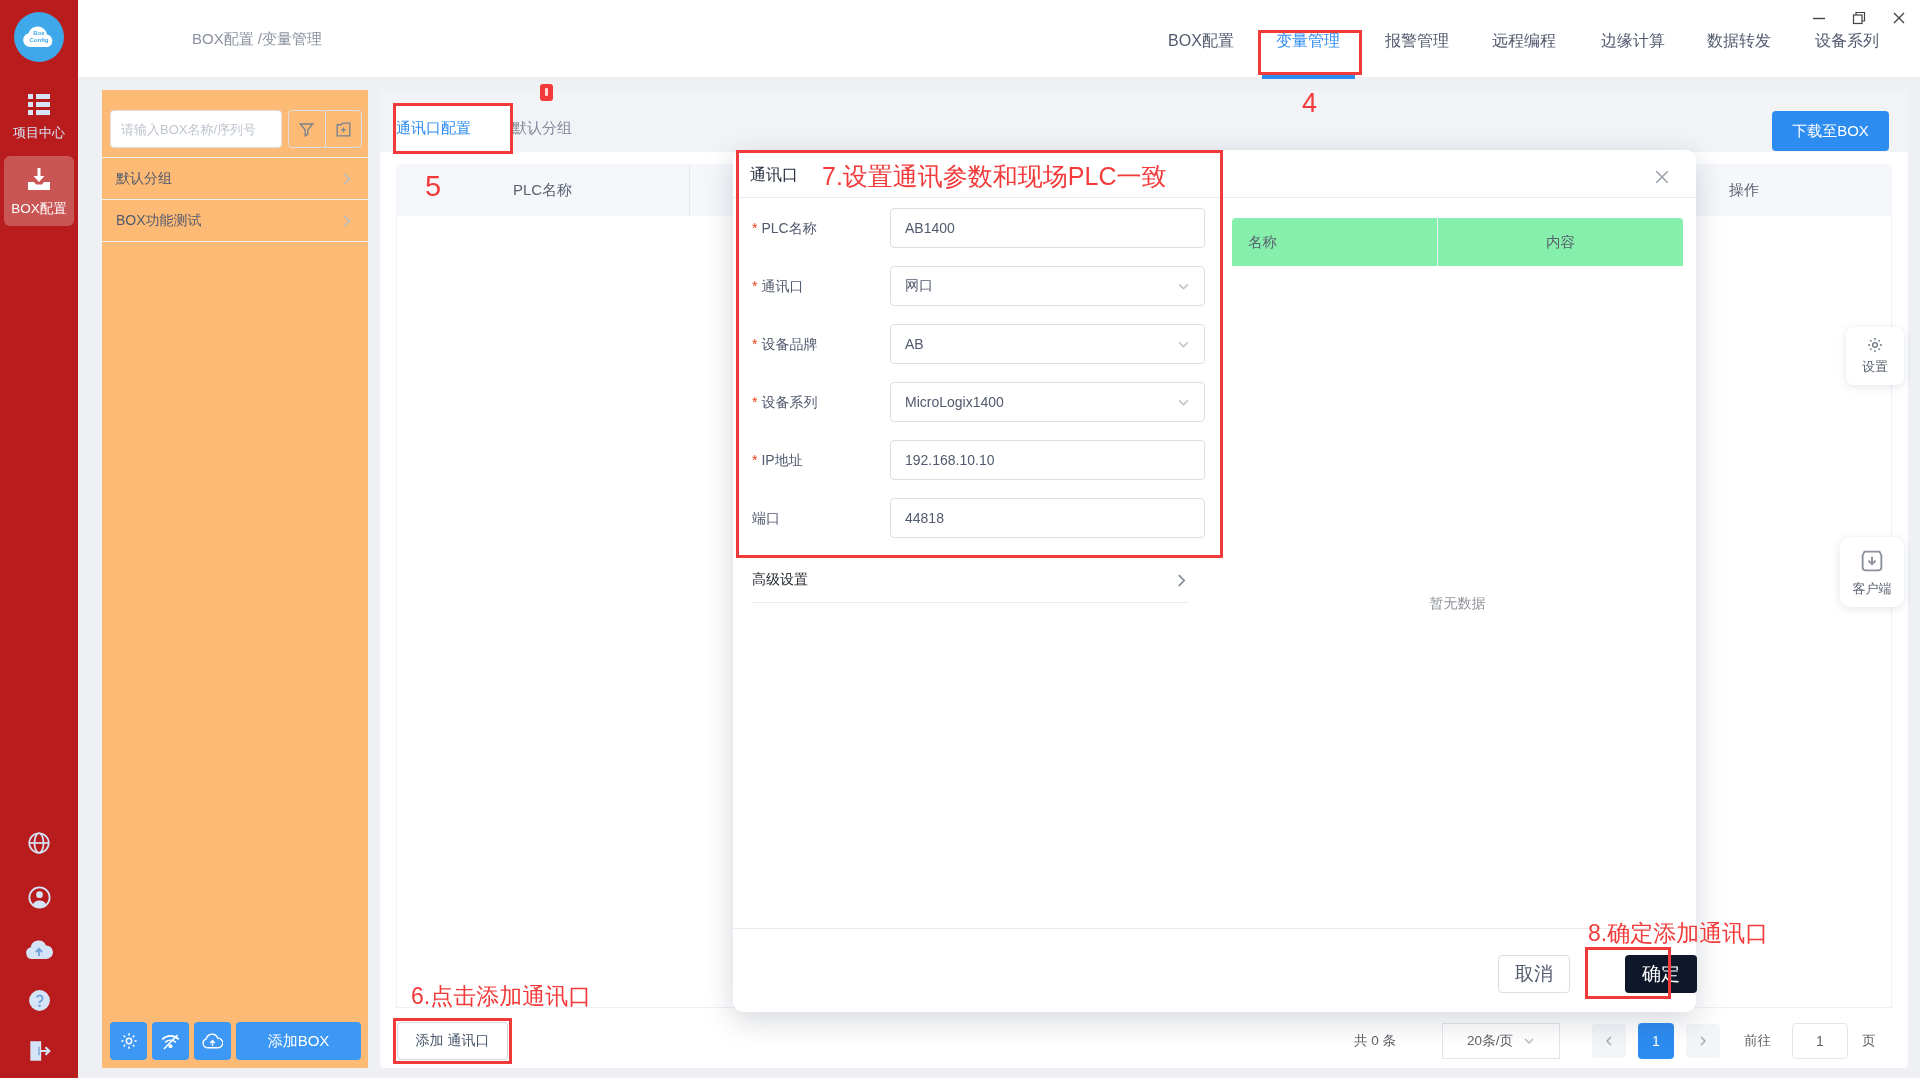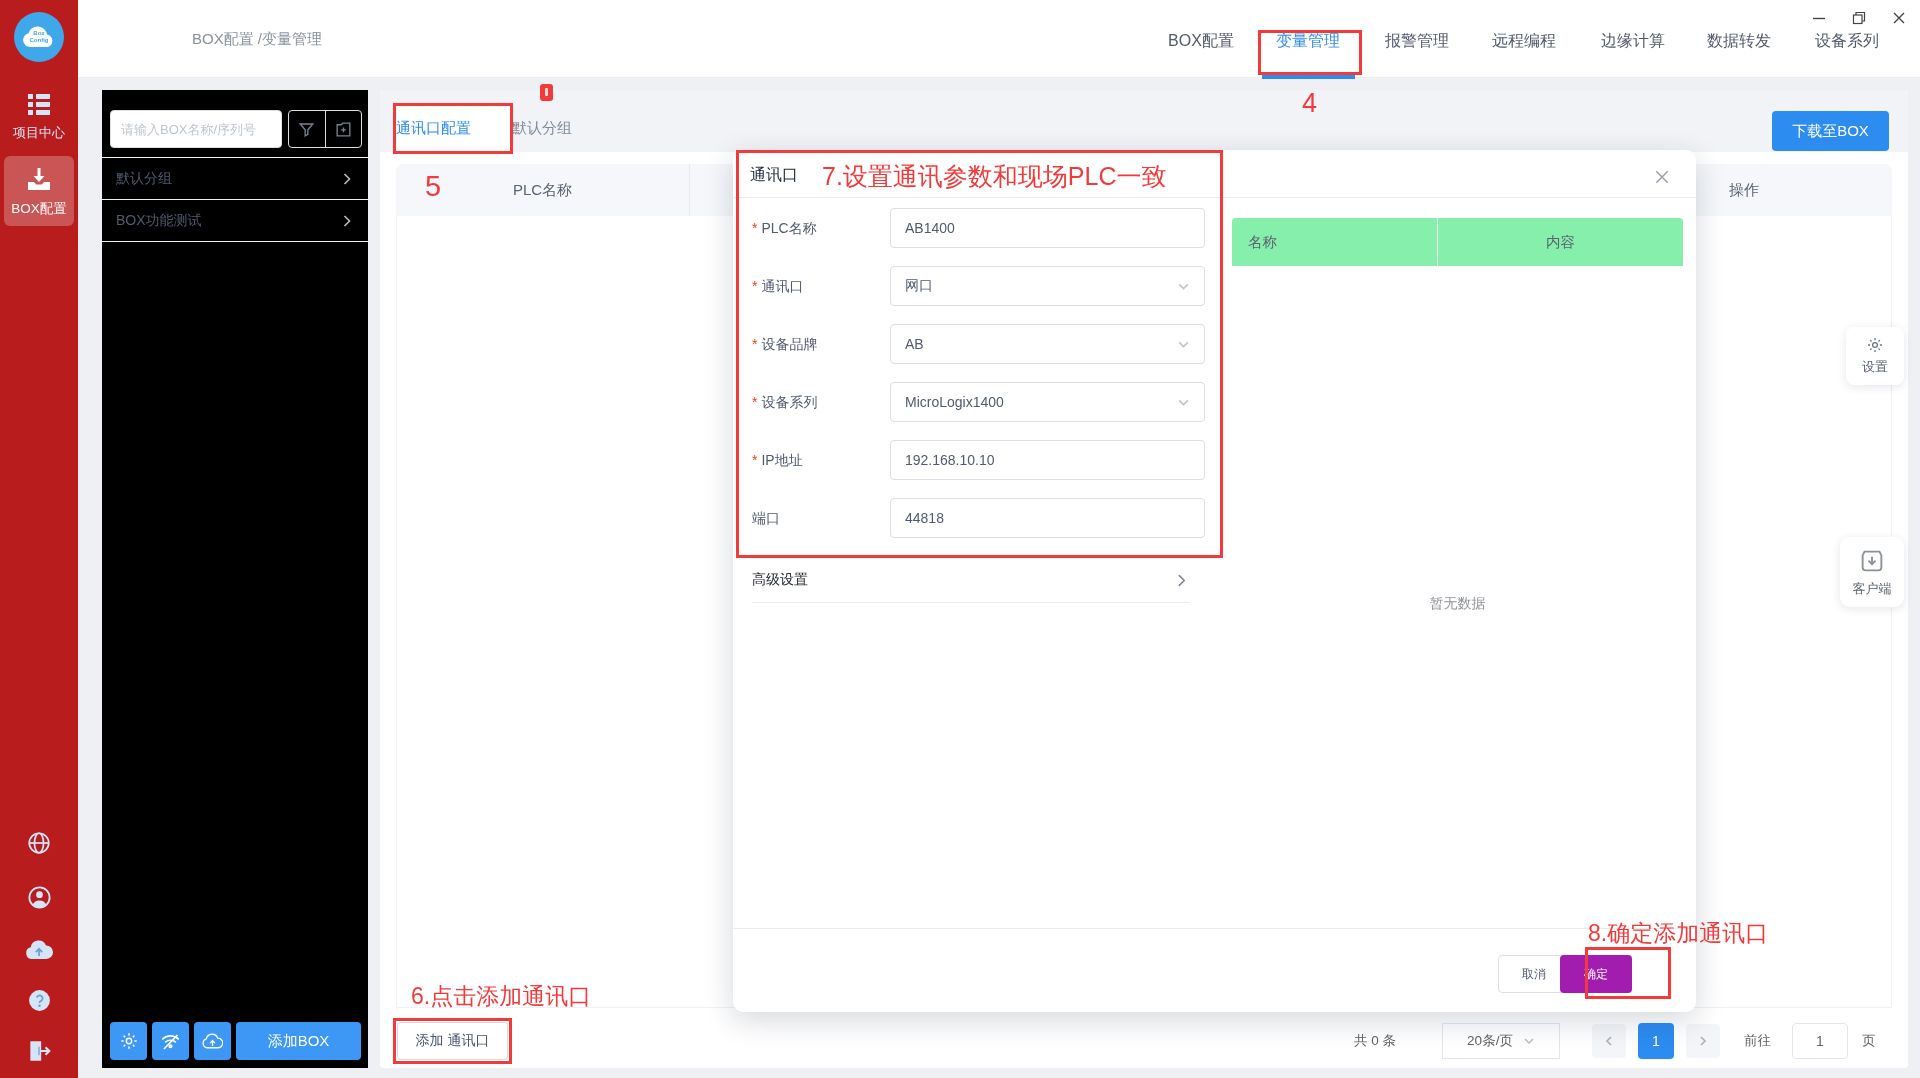"请输入BOX名称/序列号" .panel-card { background: #000000 -> #fdba74 }
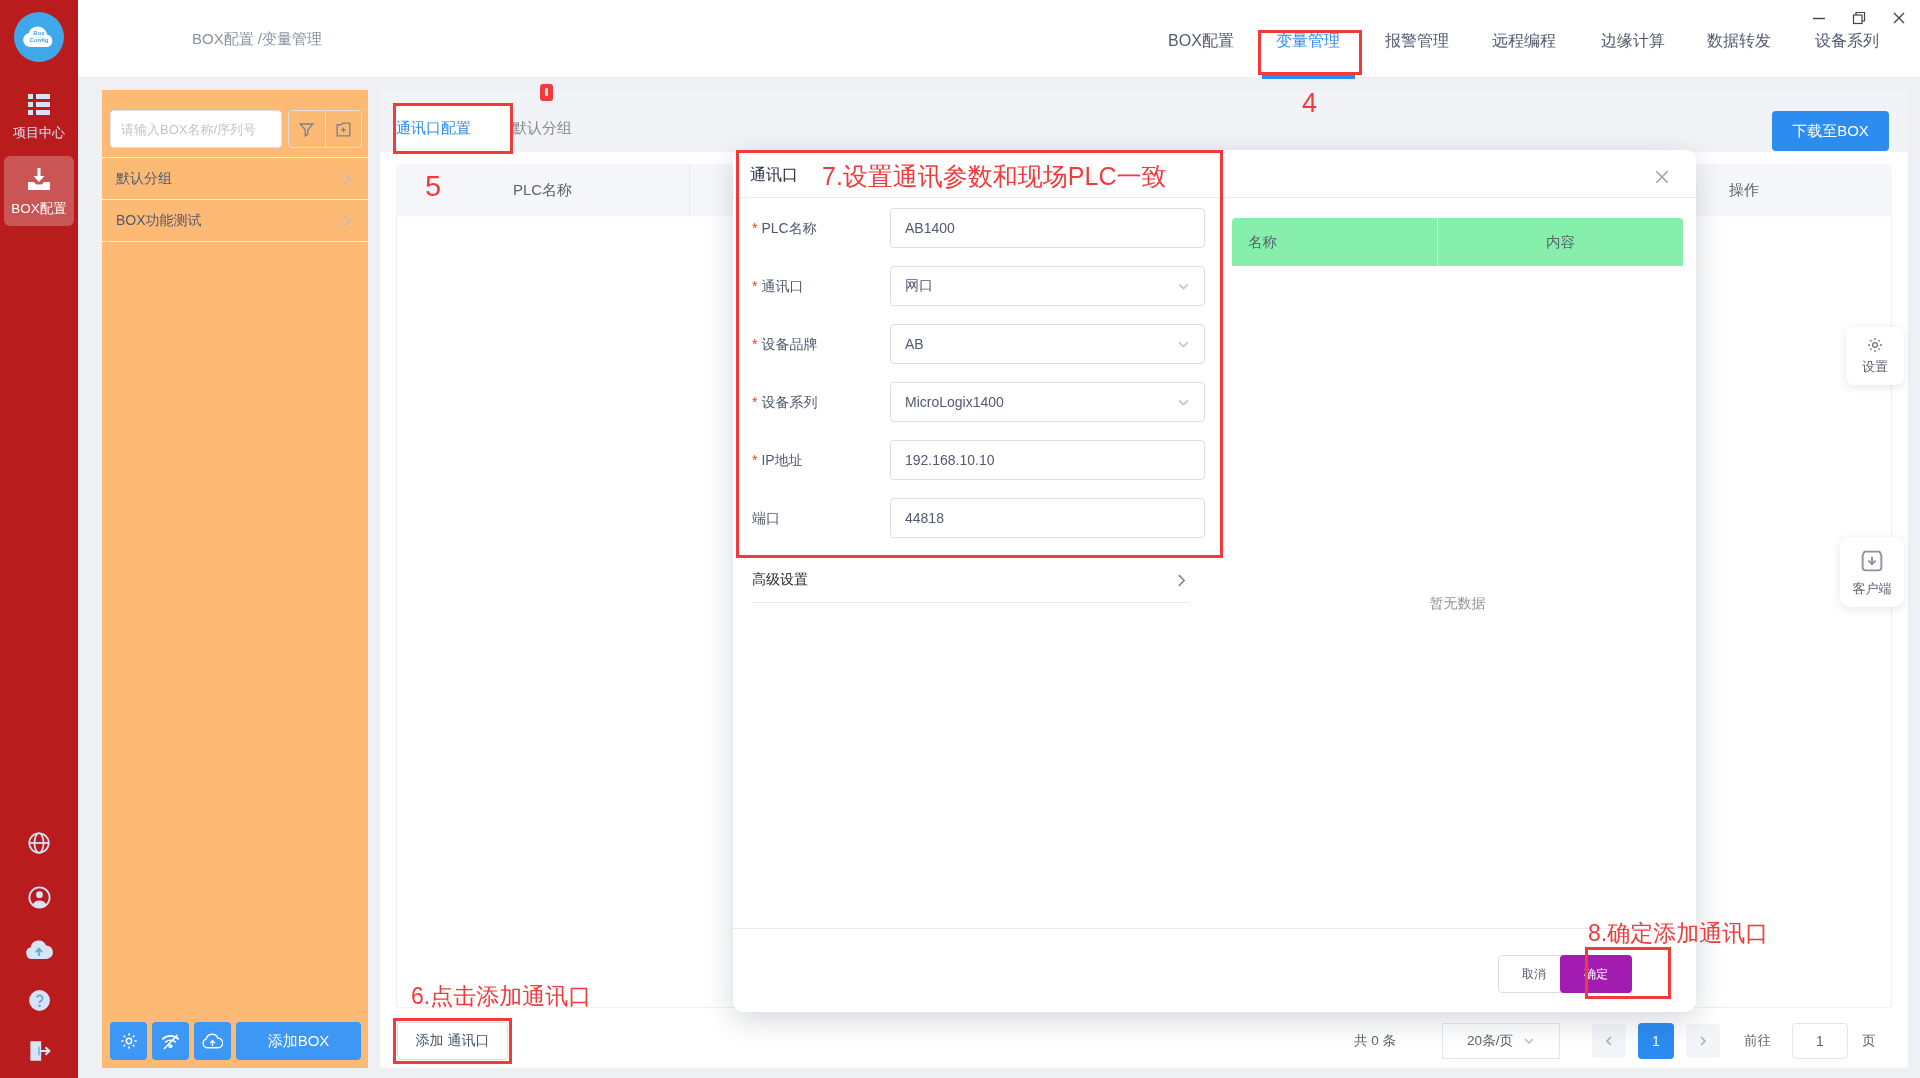"取消" .m-btn { font-size: 12px -> 19px }
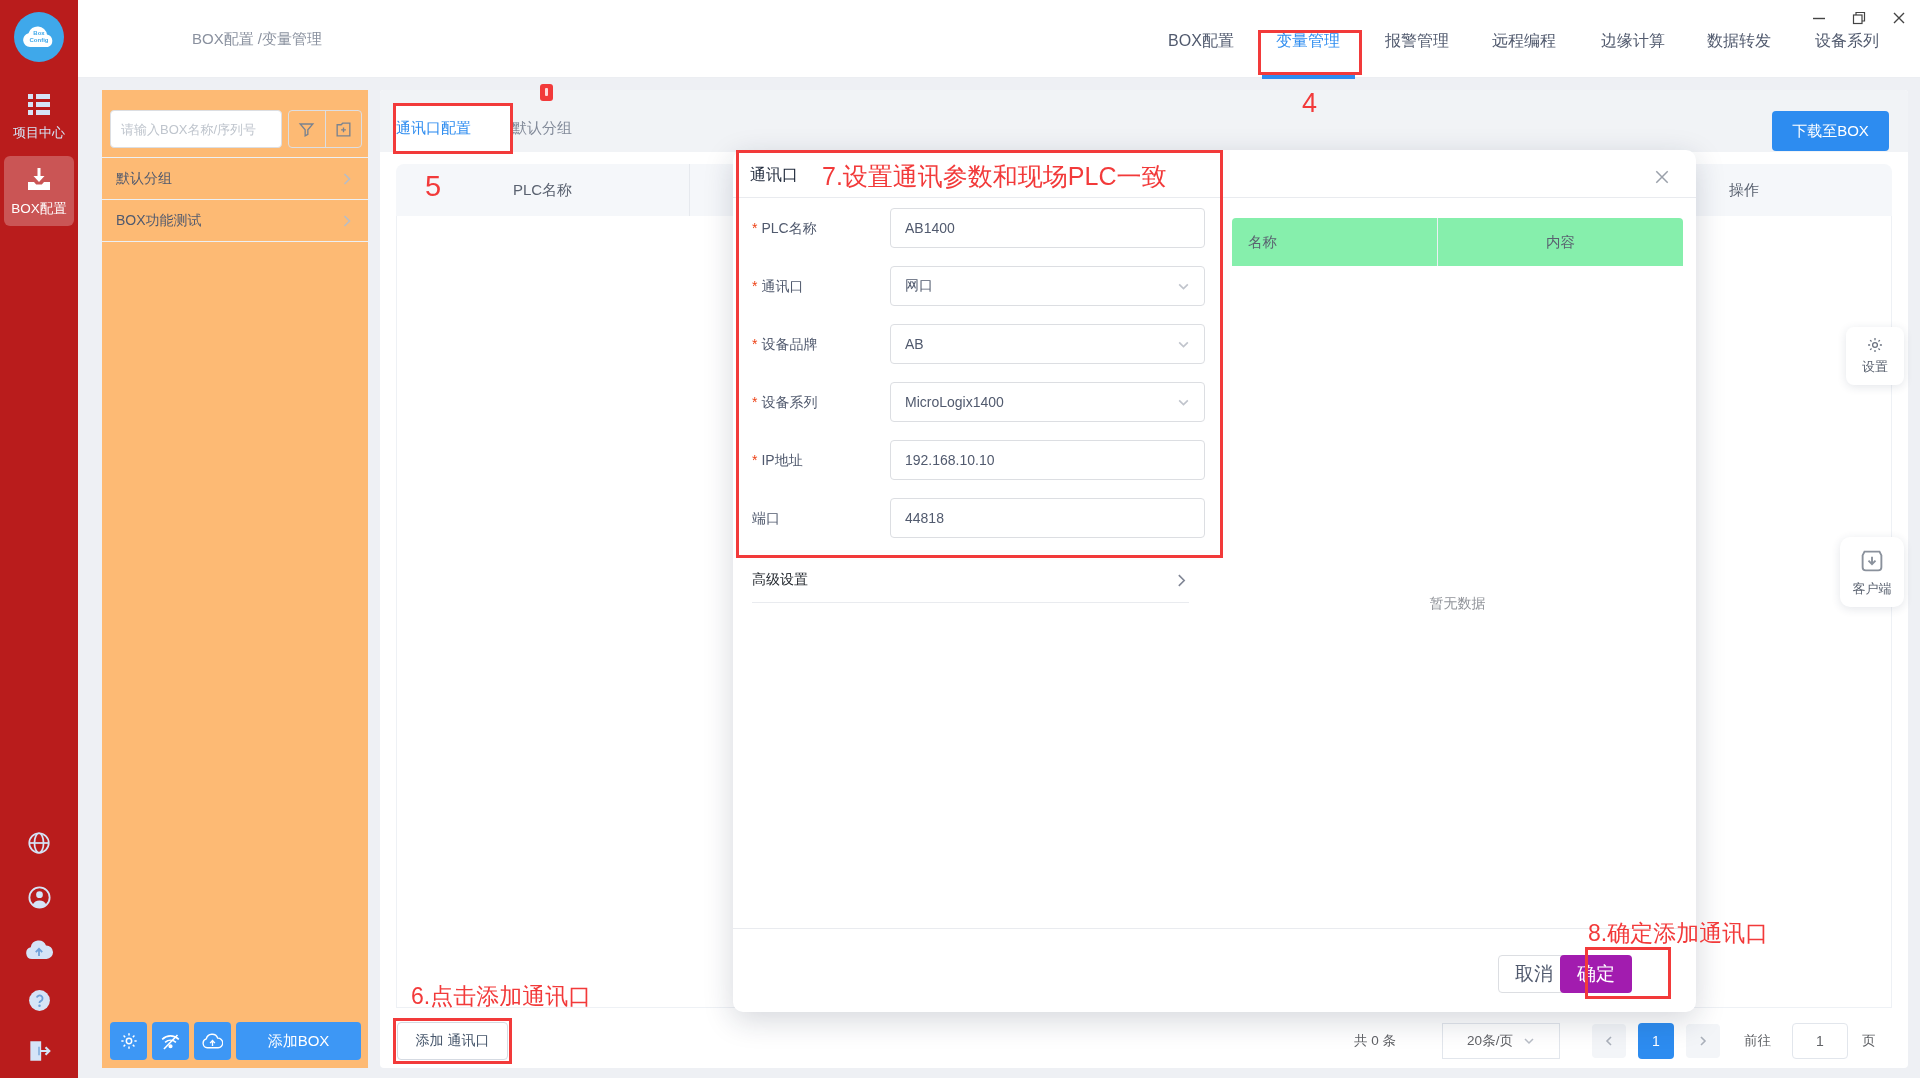"确定" .m-btn.confirm { background: #a21caf -> #0f172a; left: 827px -> 892px }
